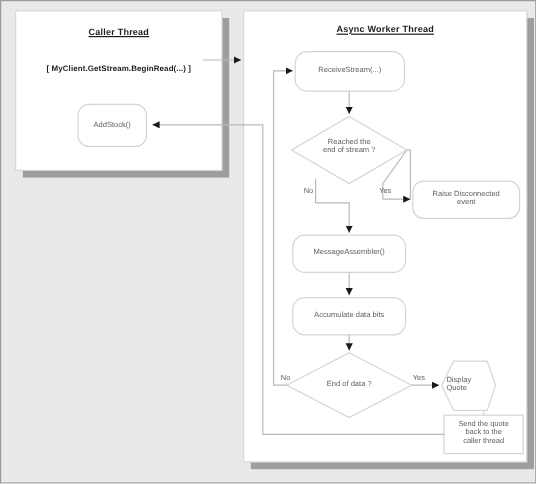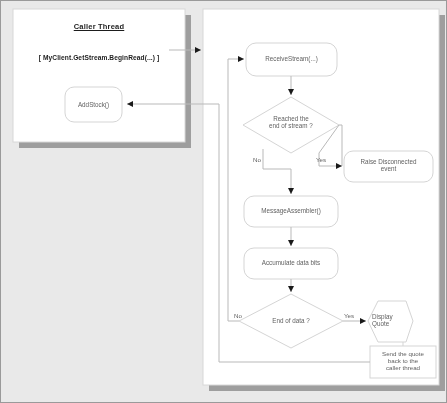"Async Worker Thread" div.lbl { html: none -> <div>Async Worker Thread</div> }
